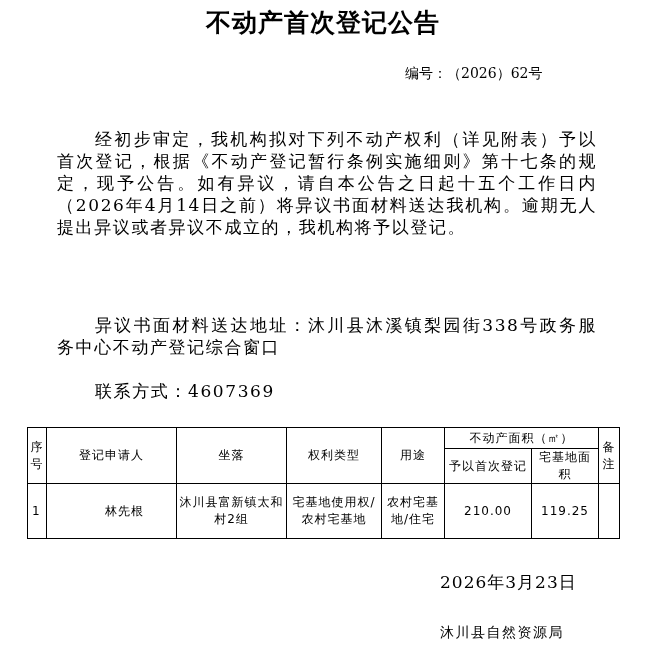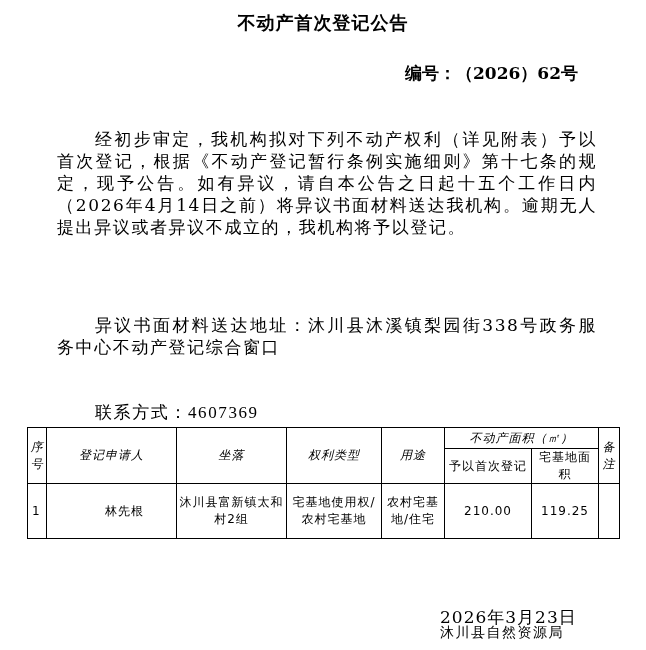"不动产首次登记公告" .title { font-size: 18px -> 25px }
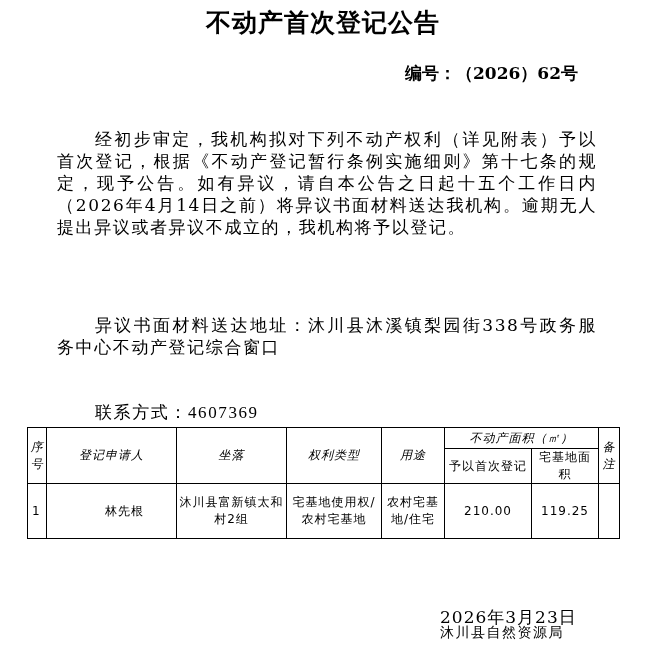"编号：（2026）62号" .docno { font-size: 17px -> 14px; font-weight: bold -> none }
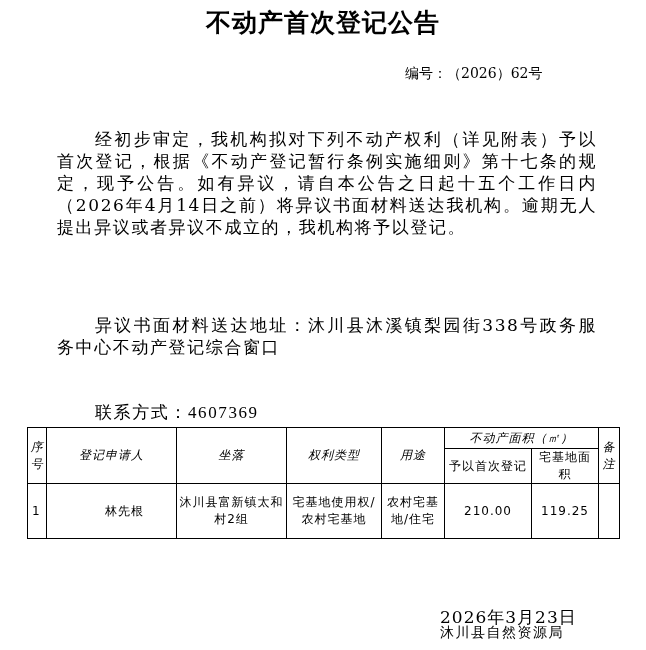"联系方式：4607369" .p3 { font-family: Liberation Serif, serif -> none; top: 402px -> 380px }
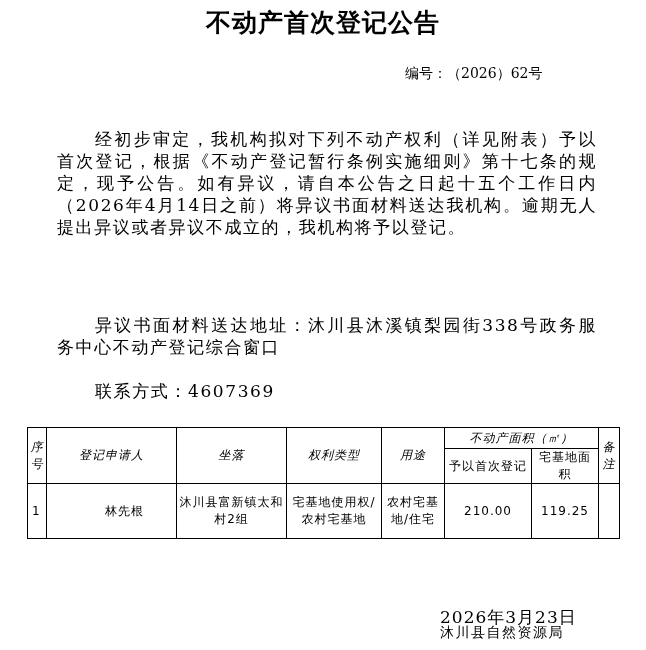"序号" tr { font-style: italic -> none }
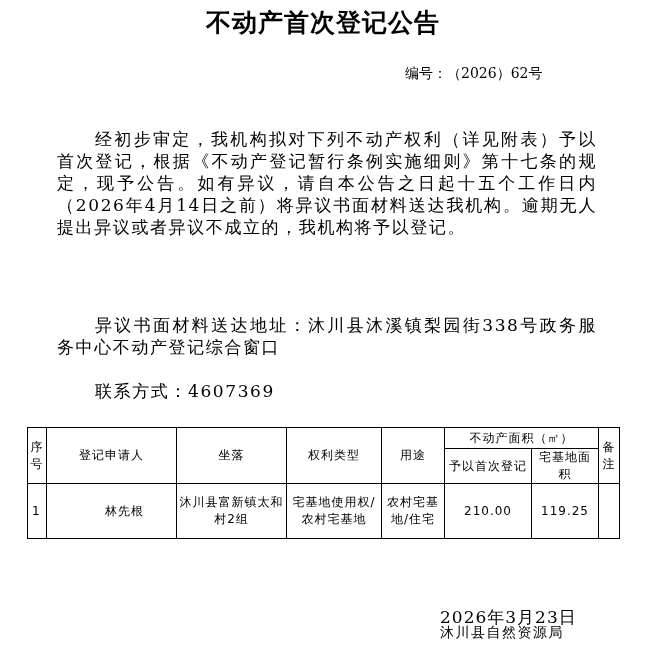"2026年3月23日" .footer-date { top: 605px -> 570px }
